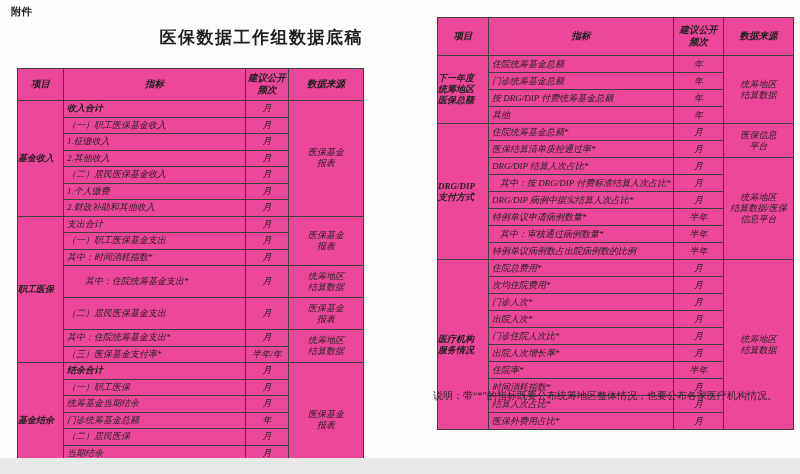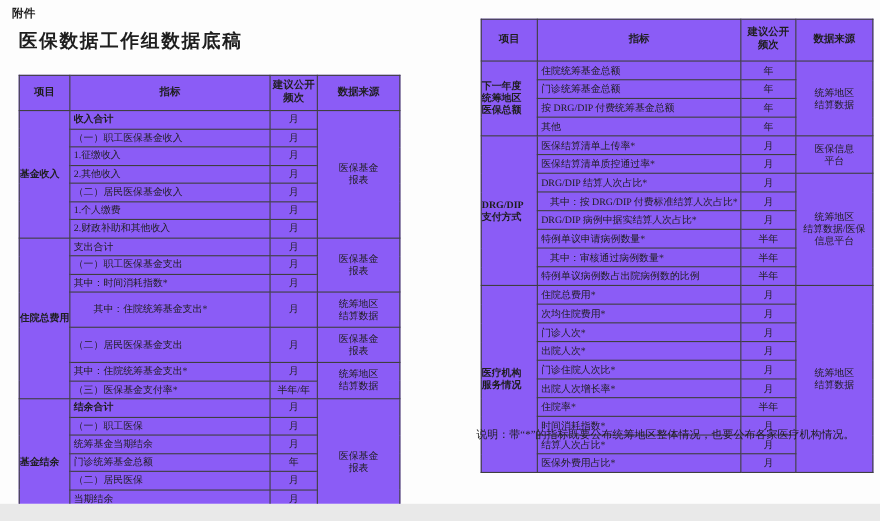"医保数据工作组数据底稿" .title { text-align: left -> right }
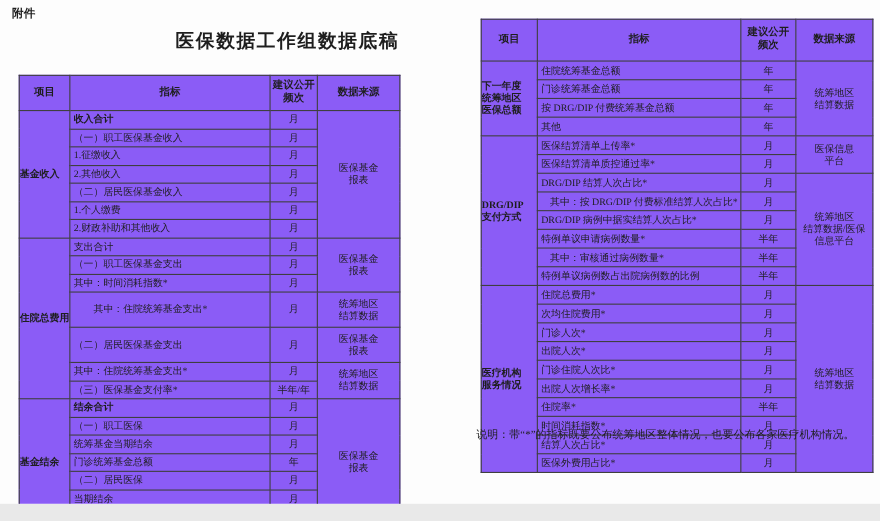"项目" table { background: #8b5cf6 -> #ec4899; font-style: none -> italic }
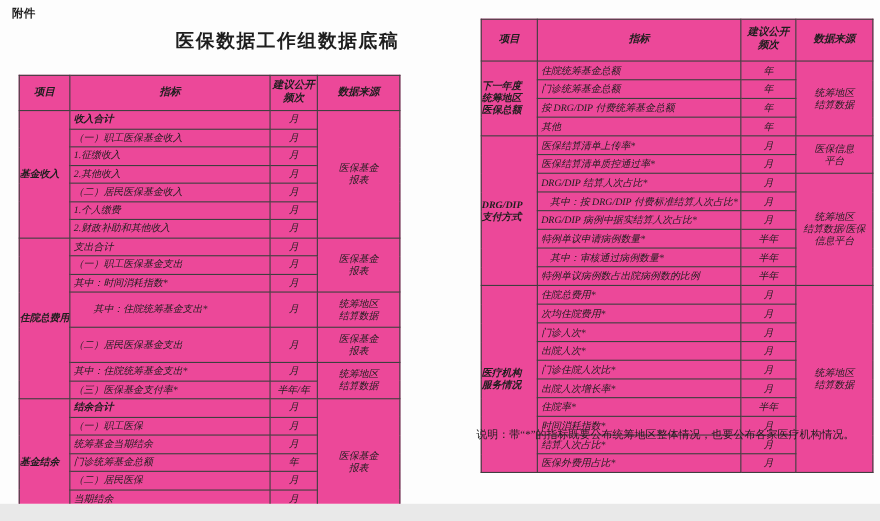"医保结算清单上传率*" td.ind { text: 医保结算清单上传率 -> 住院统筹基金总额 }
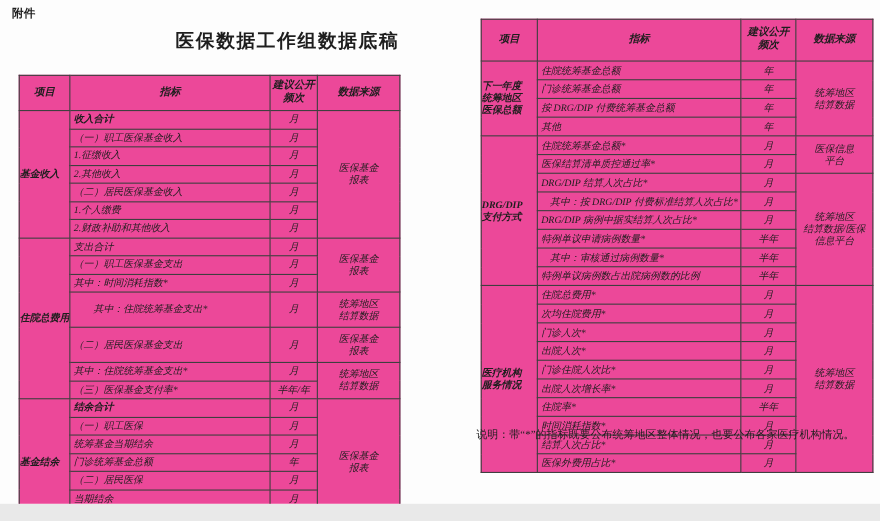"住院总费用" td.item { text: 住院总费用 -> 职工医保 }
